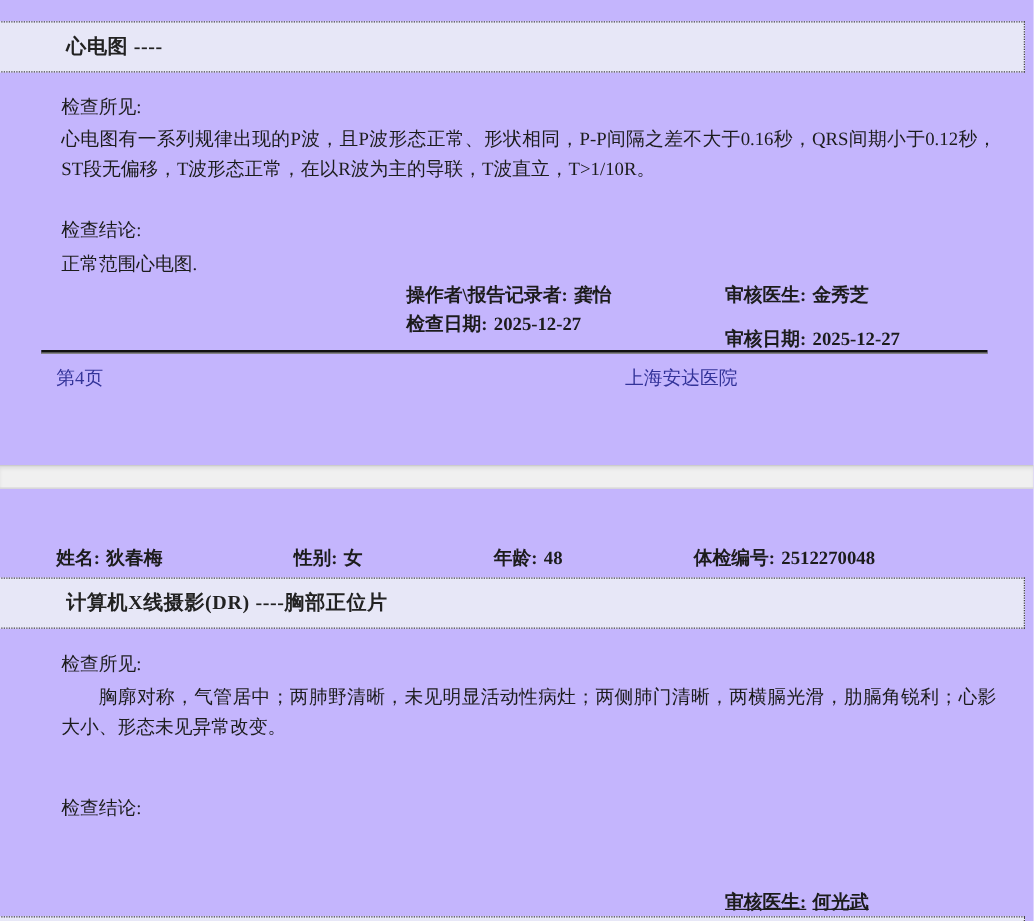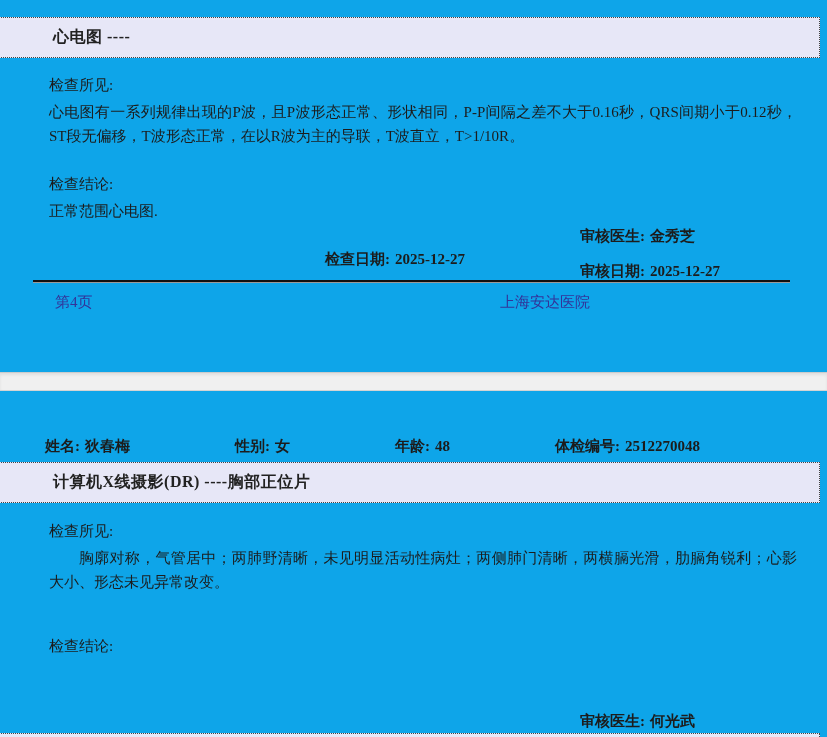"心电图 ----" #page { background: #0ea5e9 -> #c4b5fd }
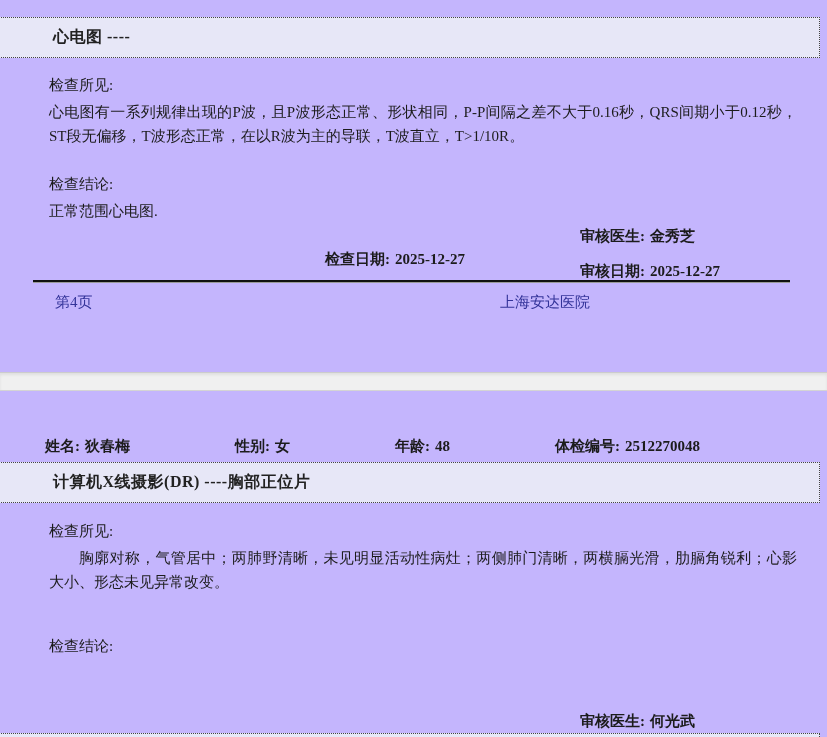"操作者\报告记录者: 龚怡" div.abs { html: none -> <div> <span>操作者\报告记录者:</span><span>龚怡</span> </div> }
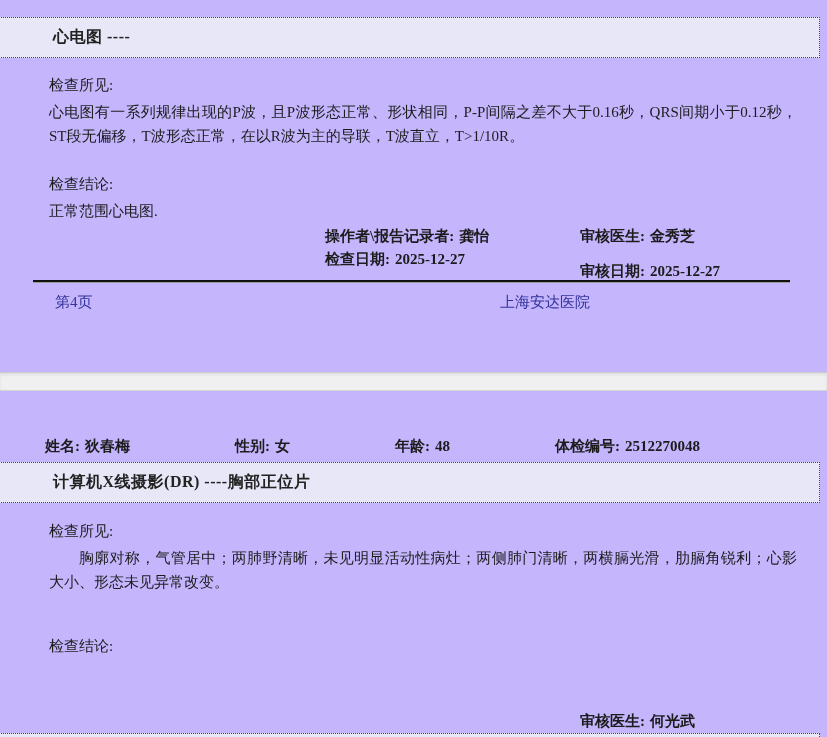"第4页" div.abs { left: 55px -> 45px }
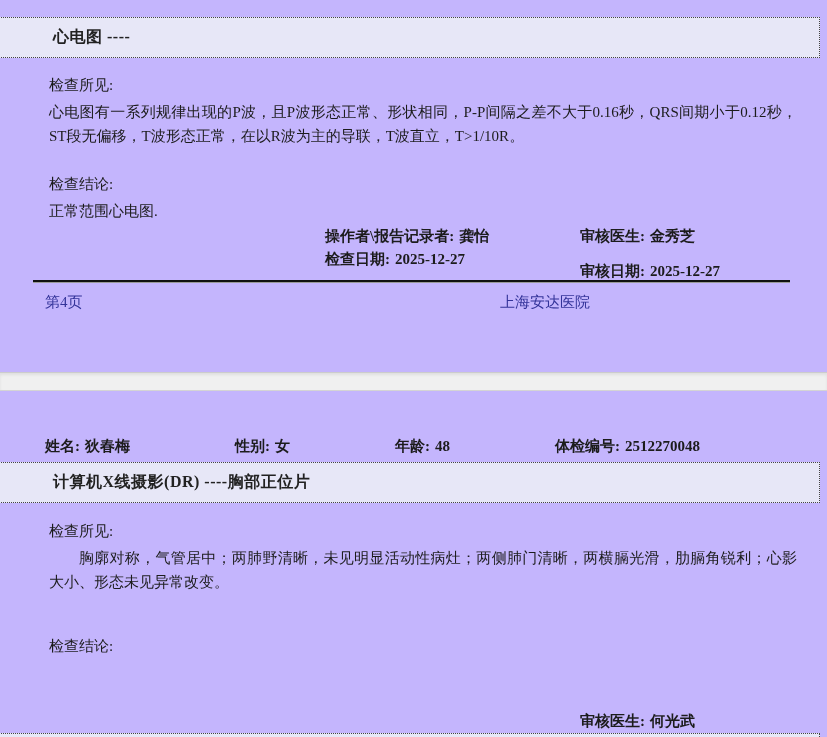"审核医生: 何光武" div.abs { text-decoration: none -> underline }
